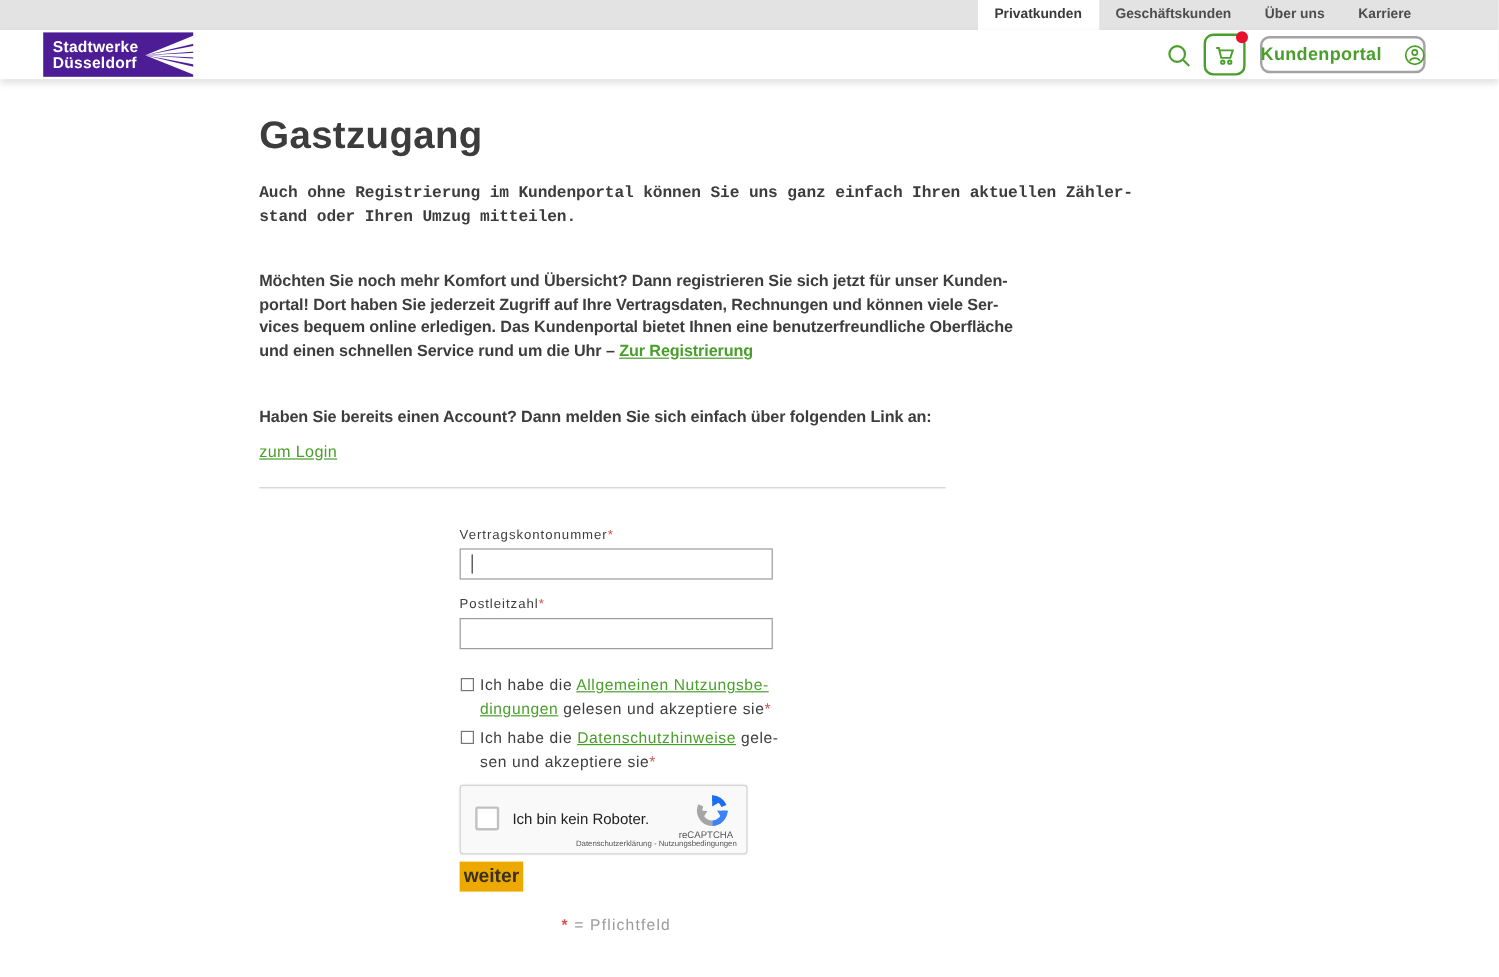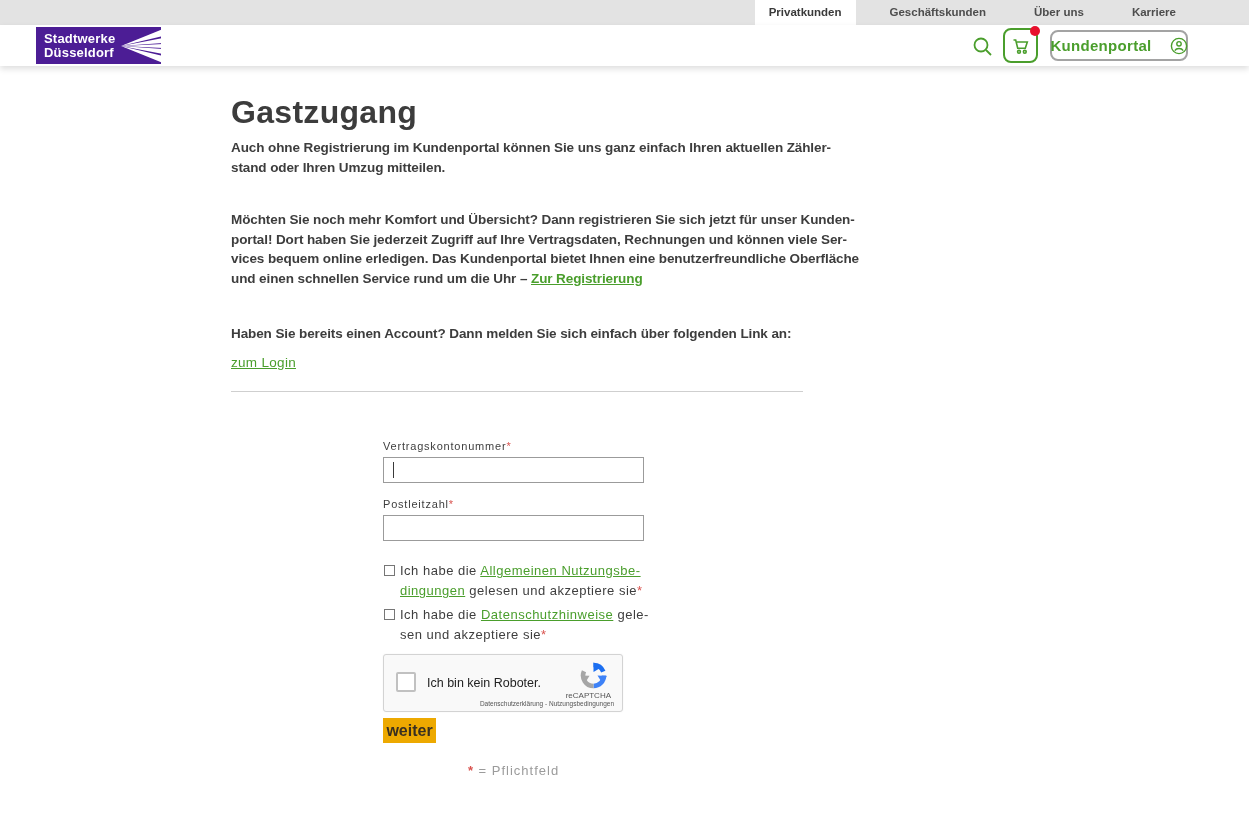"Privatkunden" .tabs { gap: 20px -> none }
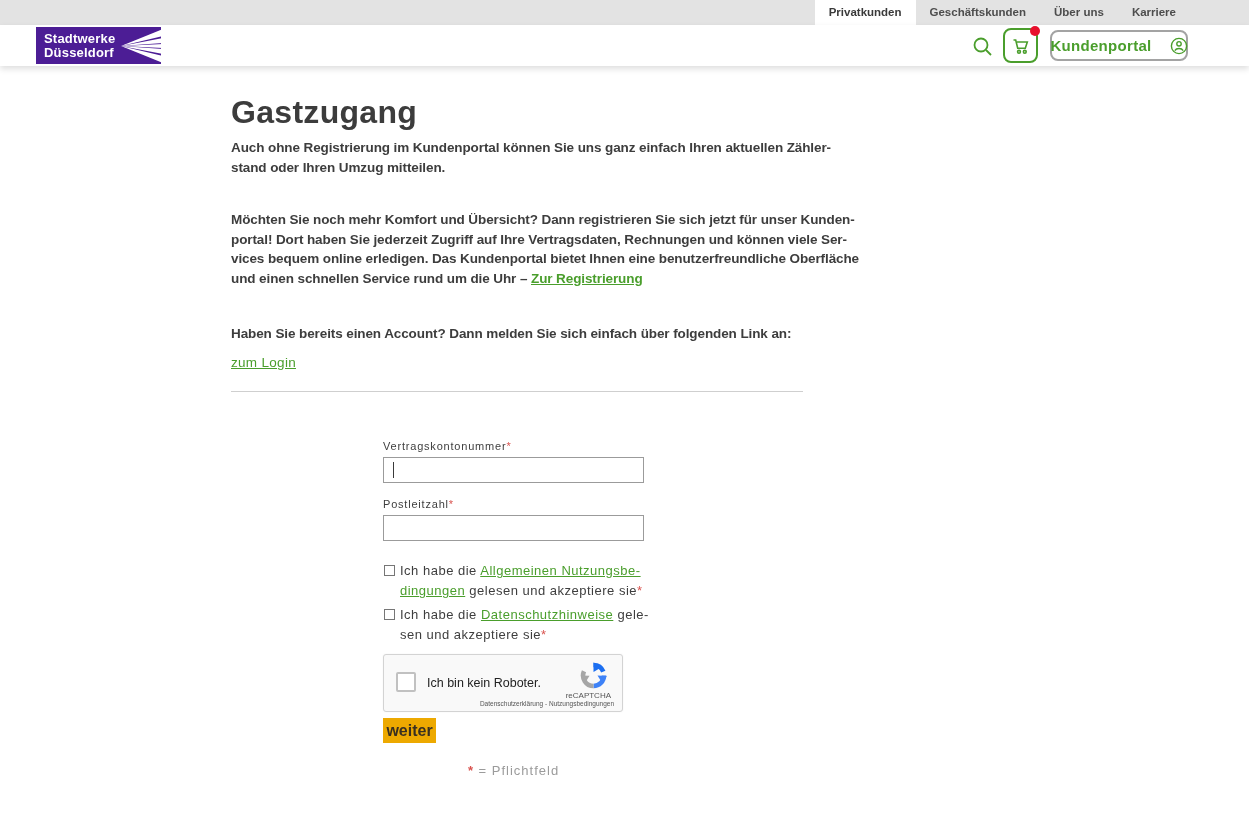"Gastzugang" .main { left: 231px -> 216px }
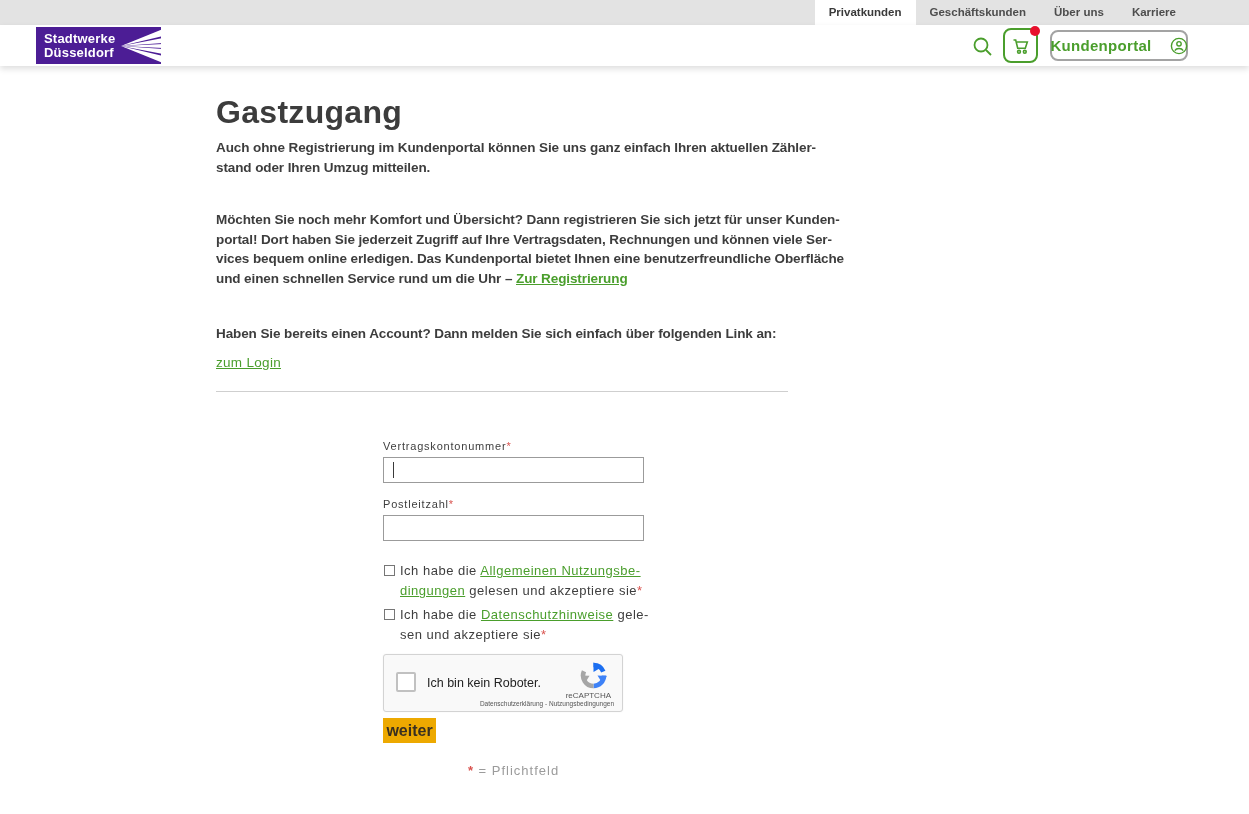"Auch ohne Registrierung im Kundenportal" .intro { font-family: none -> Liberation Mono, monospace; margin-top: 6px -> 20px }
